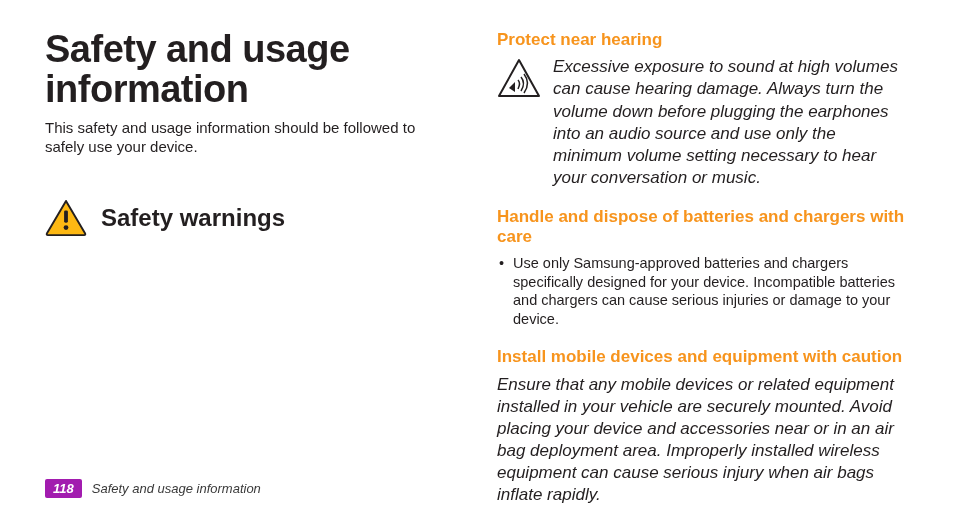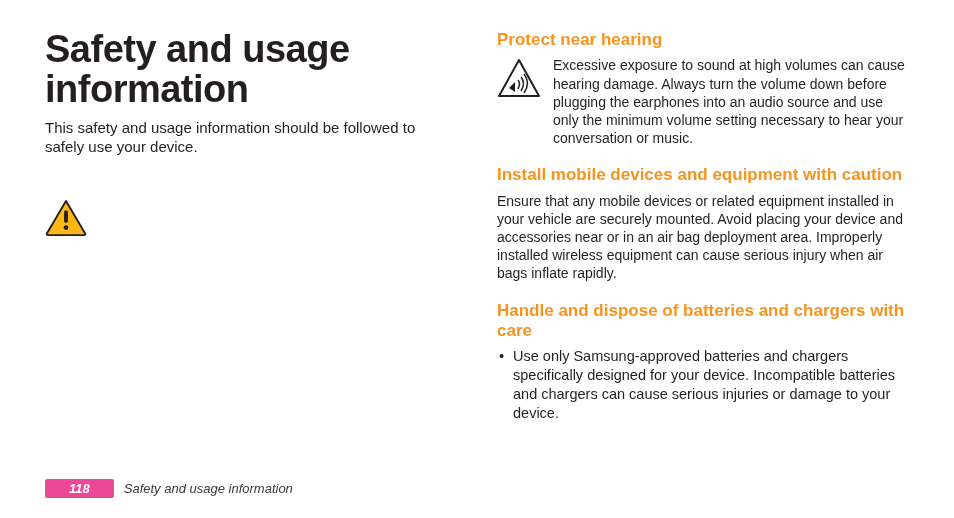"Excessive exposure to sound at" p.body { font-size: 14px -> 17px; font-style: none -> italic }
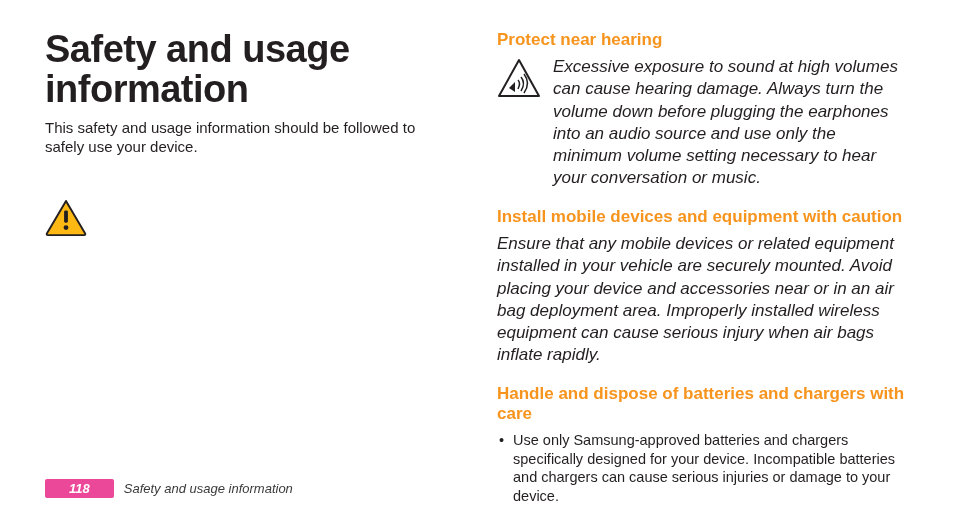"Safety warnings" h2 { html: none -> <h2>Safety warnings</h2> }
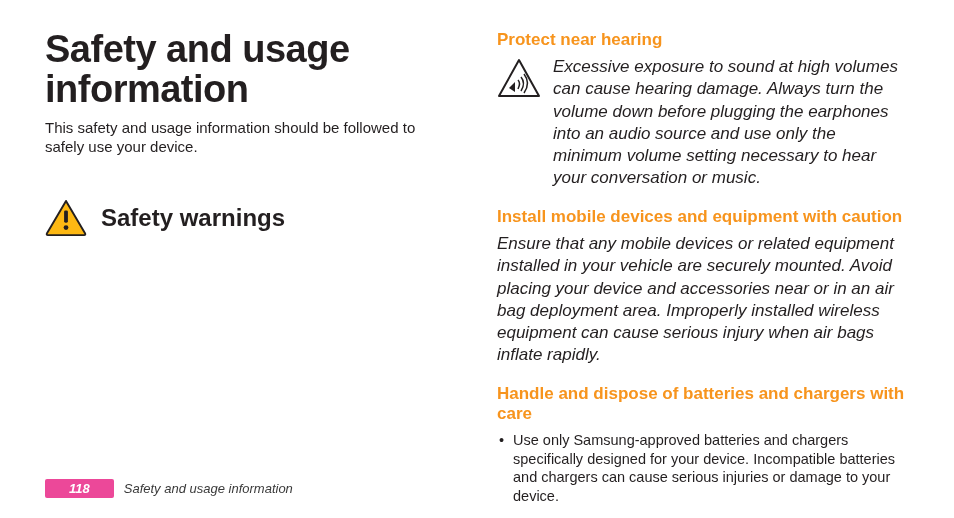"Install mobile devices and equipment" div.block { order: before "Handle and dispose of batteries" -> after "Handle and dispose of batteries" }
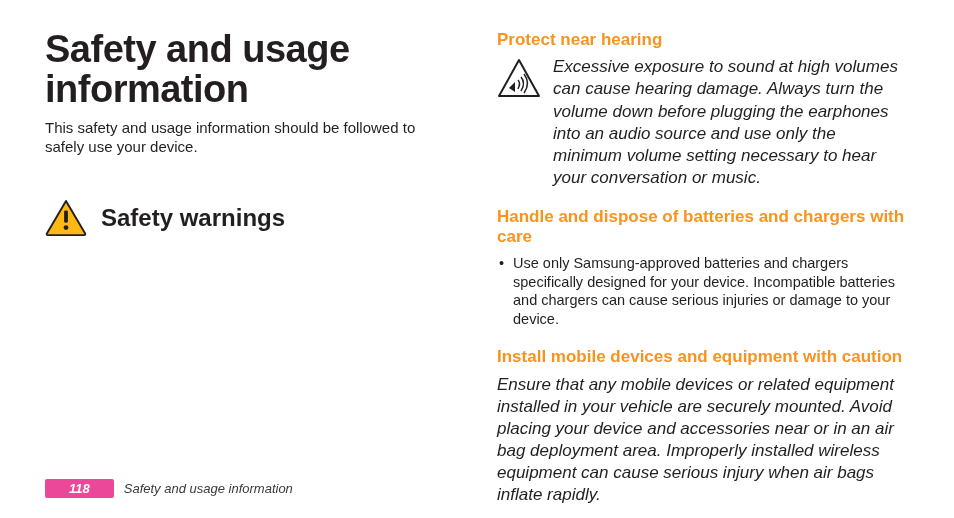"118" .page-badge { background: #ec4899 -> #a21caf; padding: 2px 24px -> 2px 8px }
